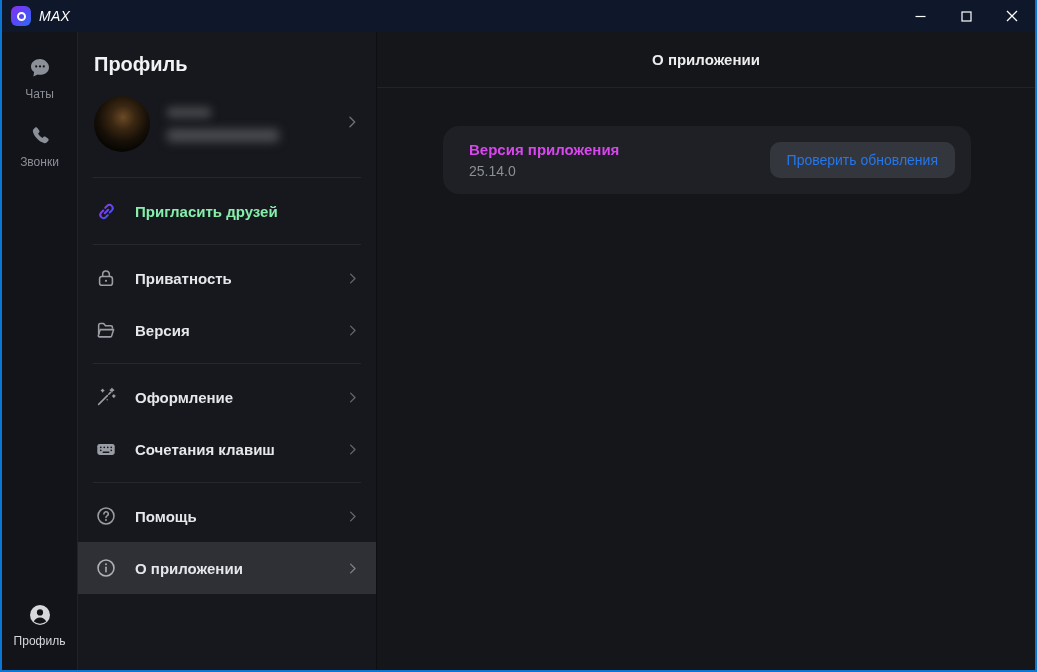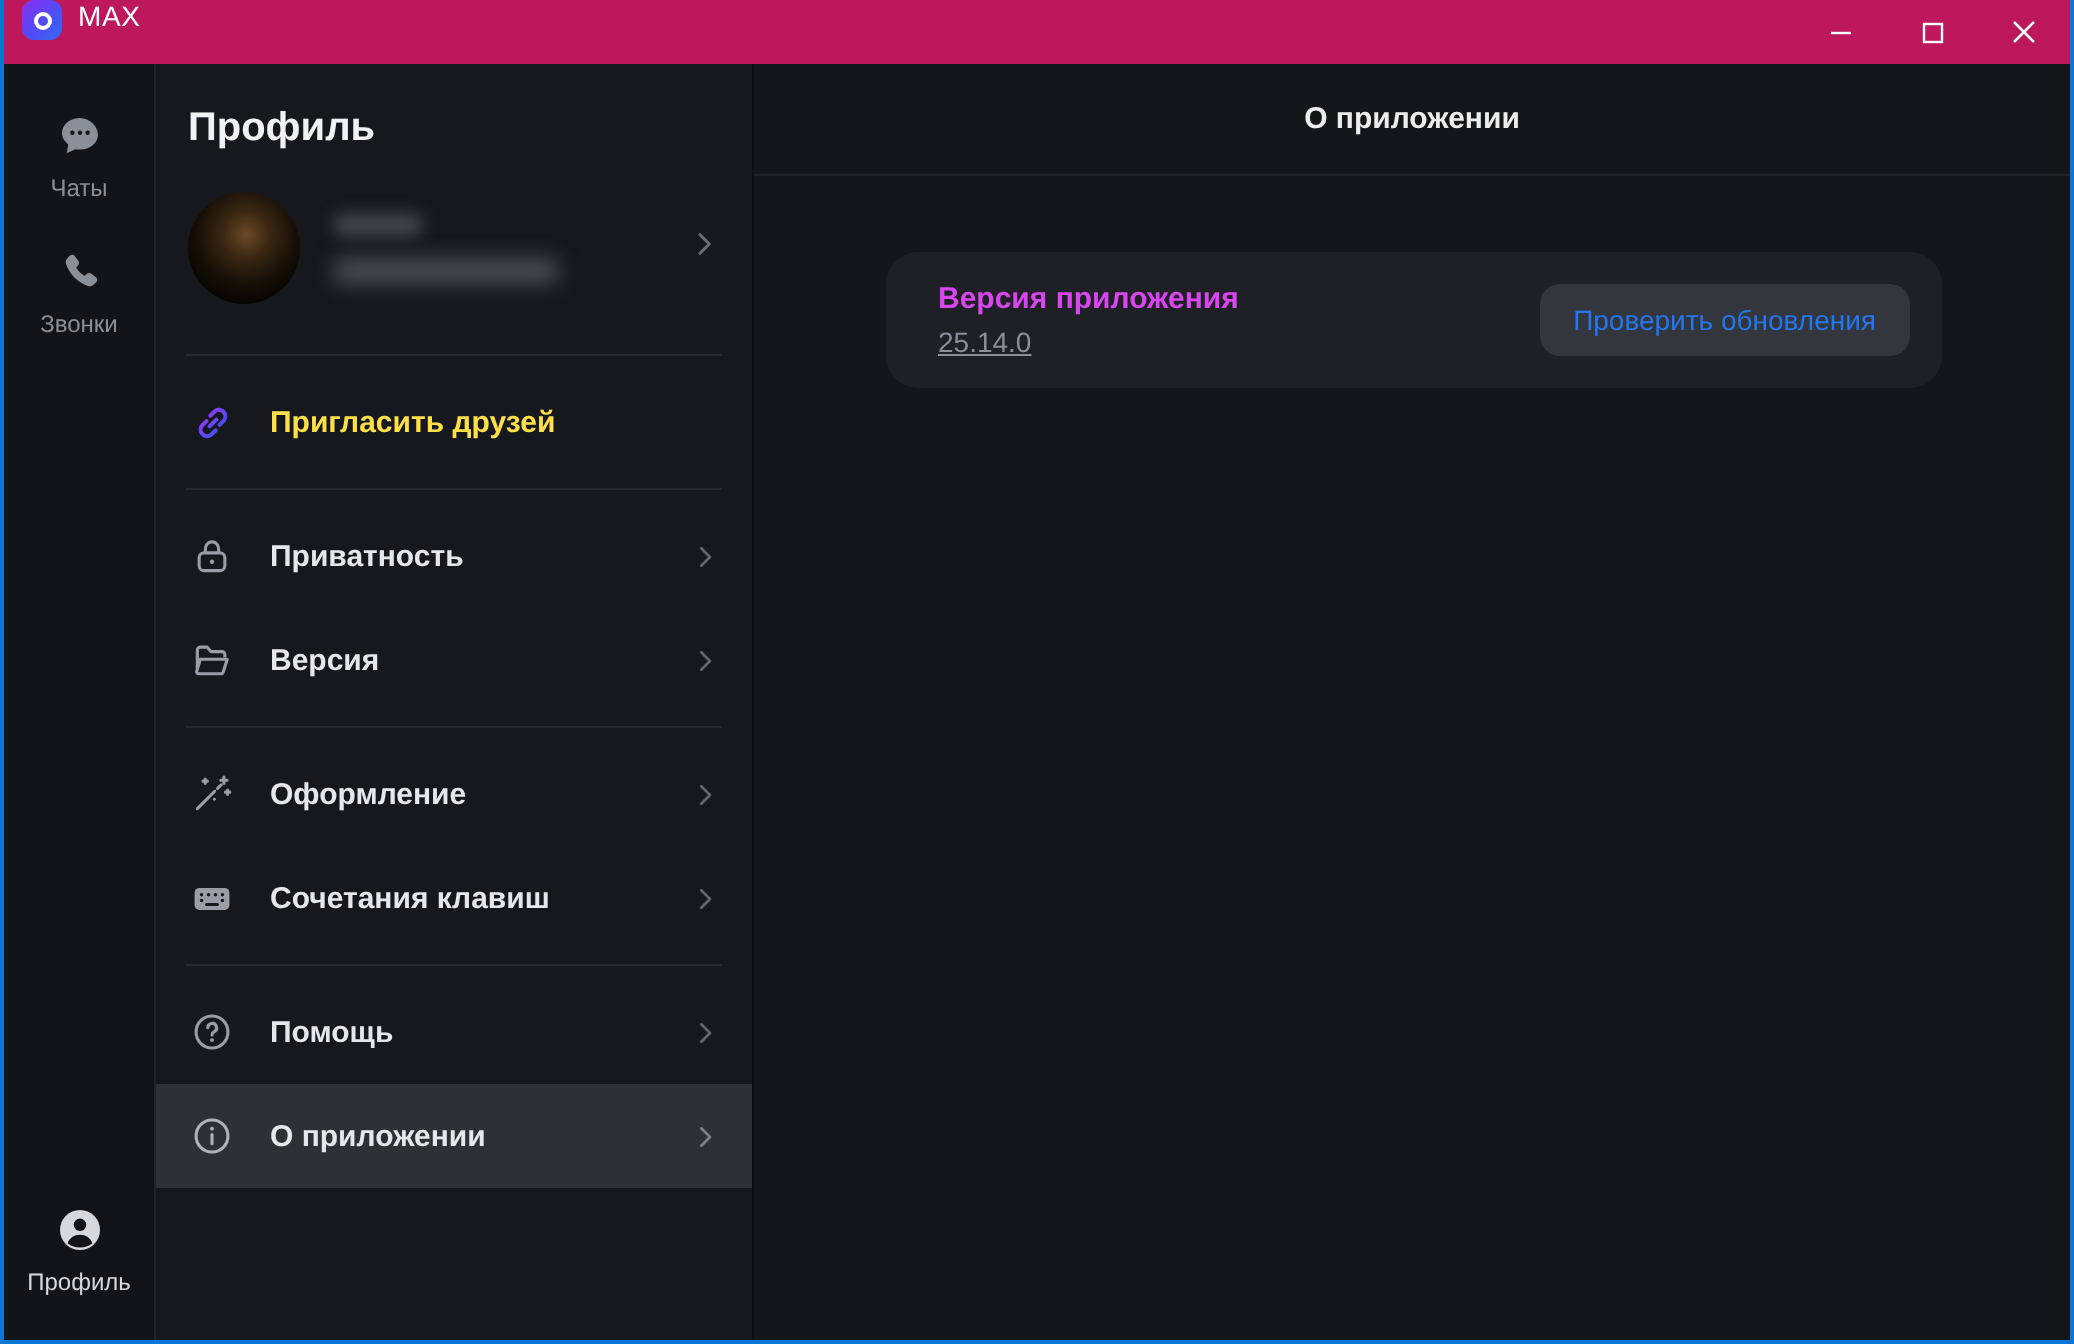"MAX" .titlebar { align-items: none -> center; background: #be185d -> #0f172a; font-style: none -> italic }
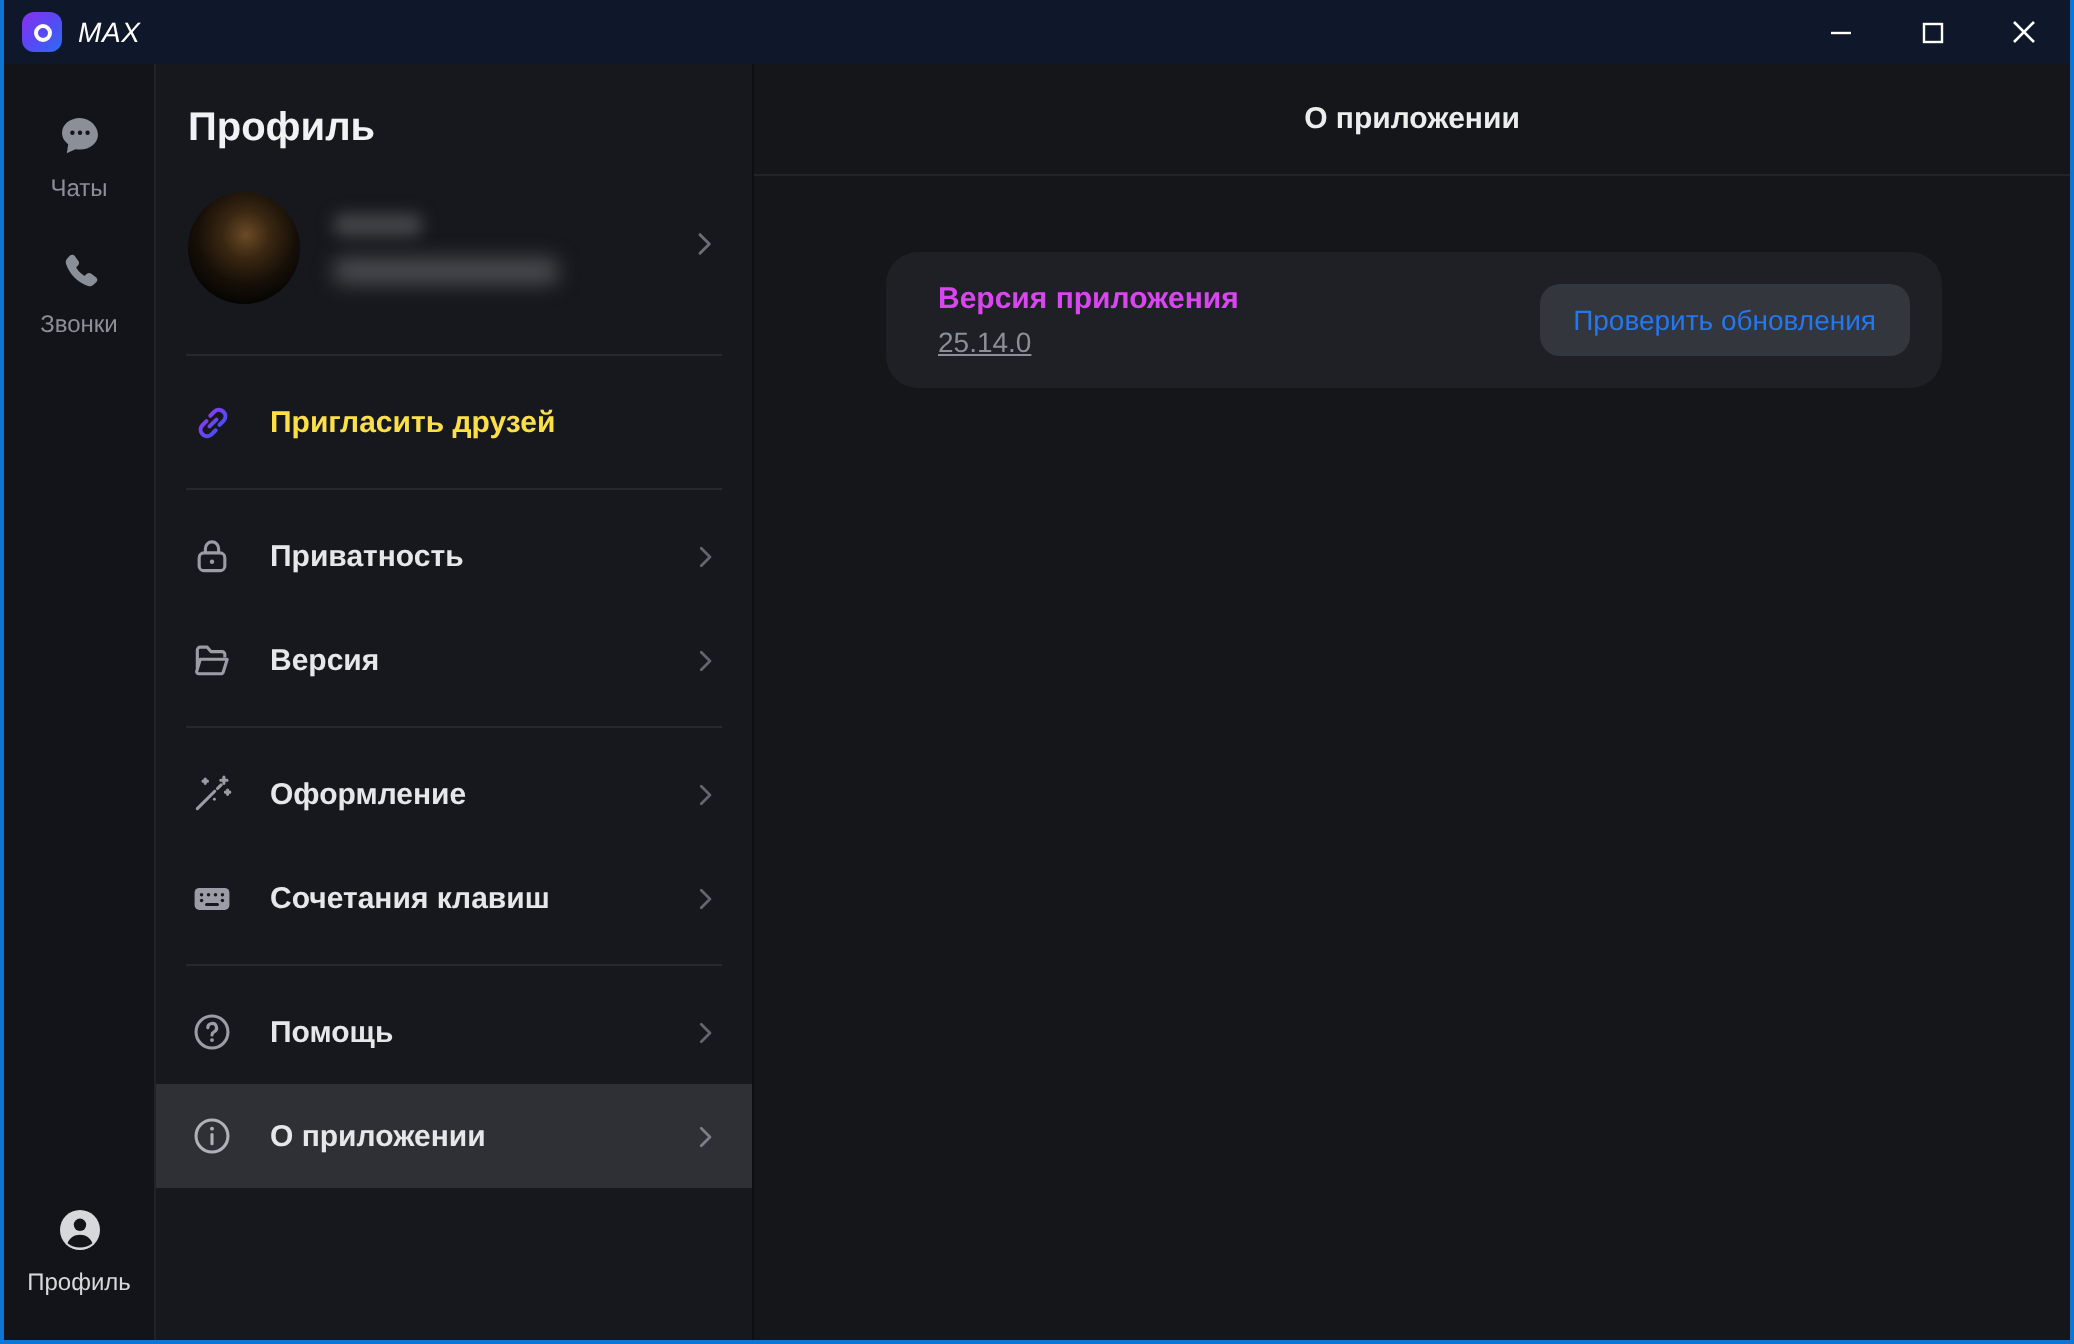"25.14.0" .vvalue { text-decoration: underline -> none }
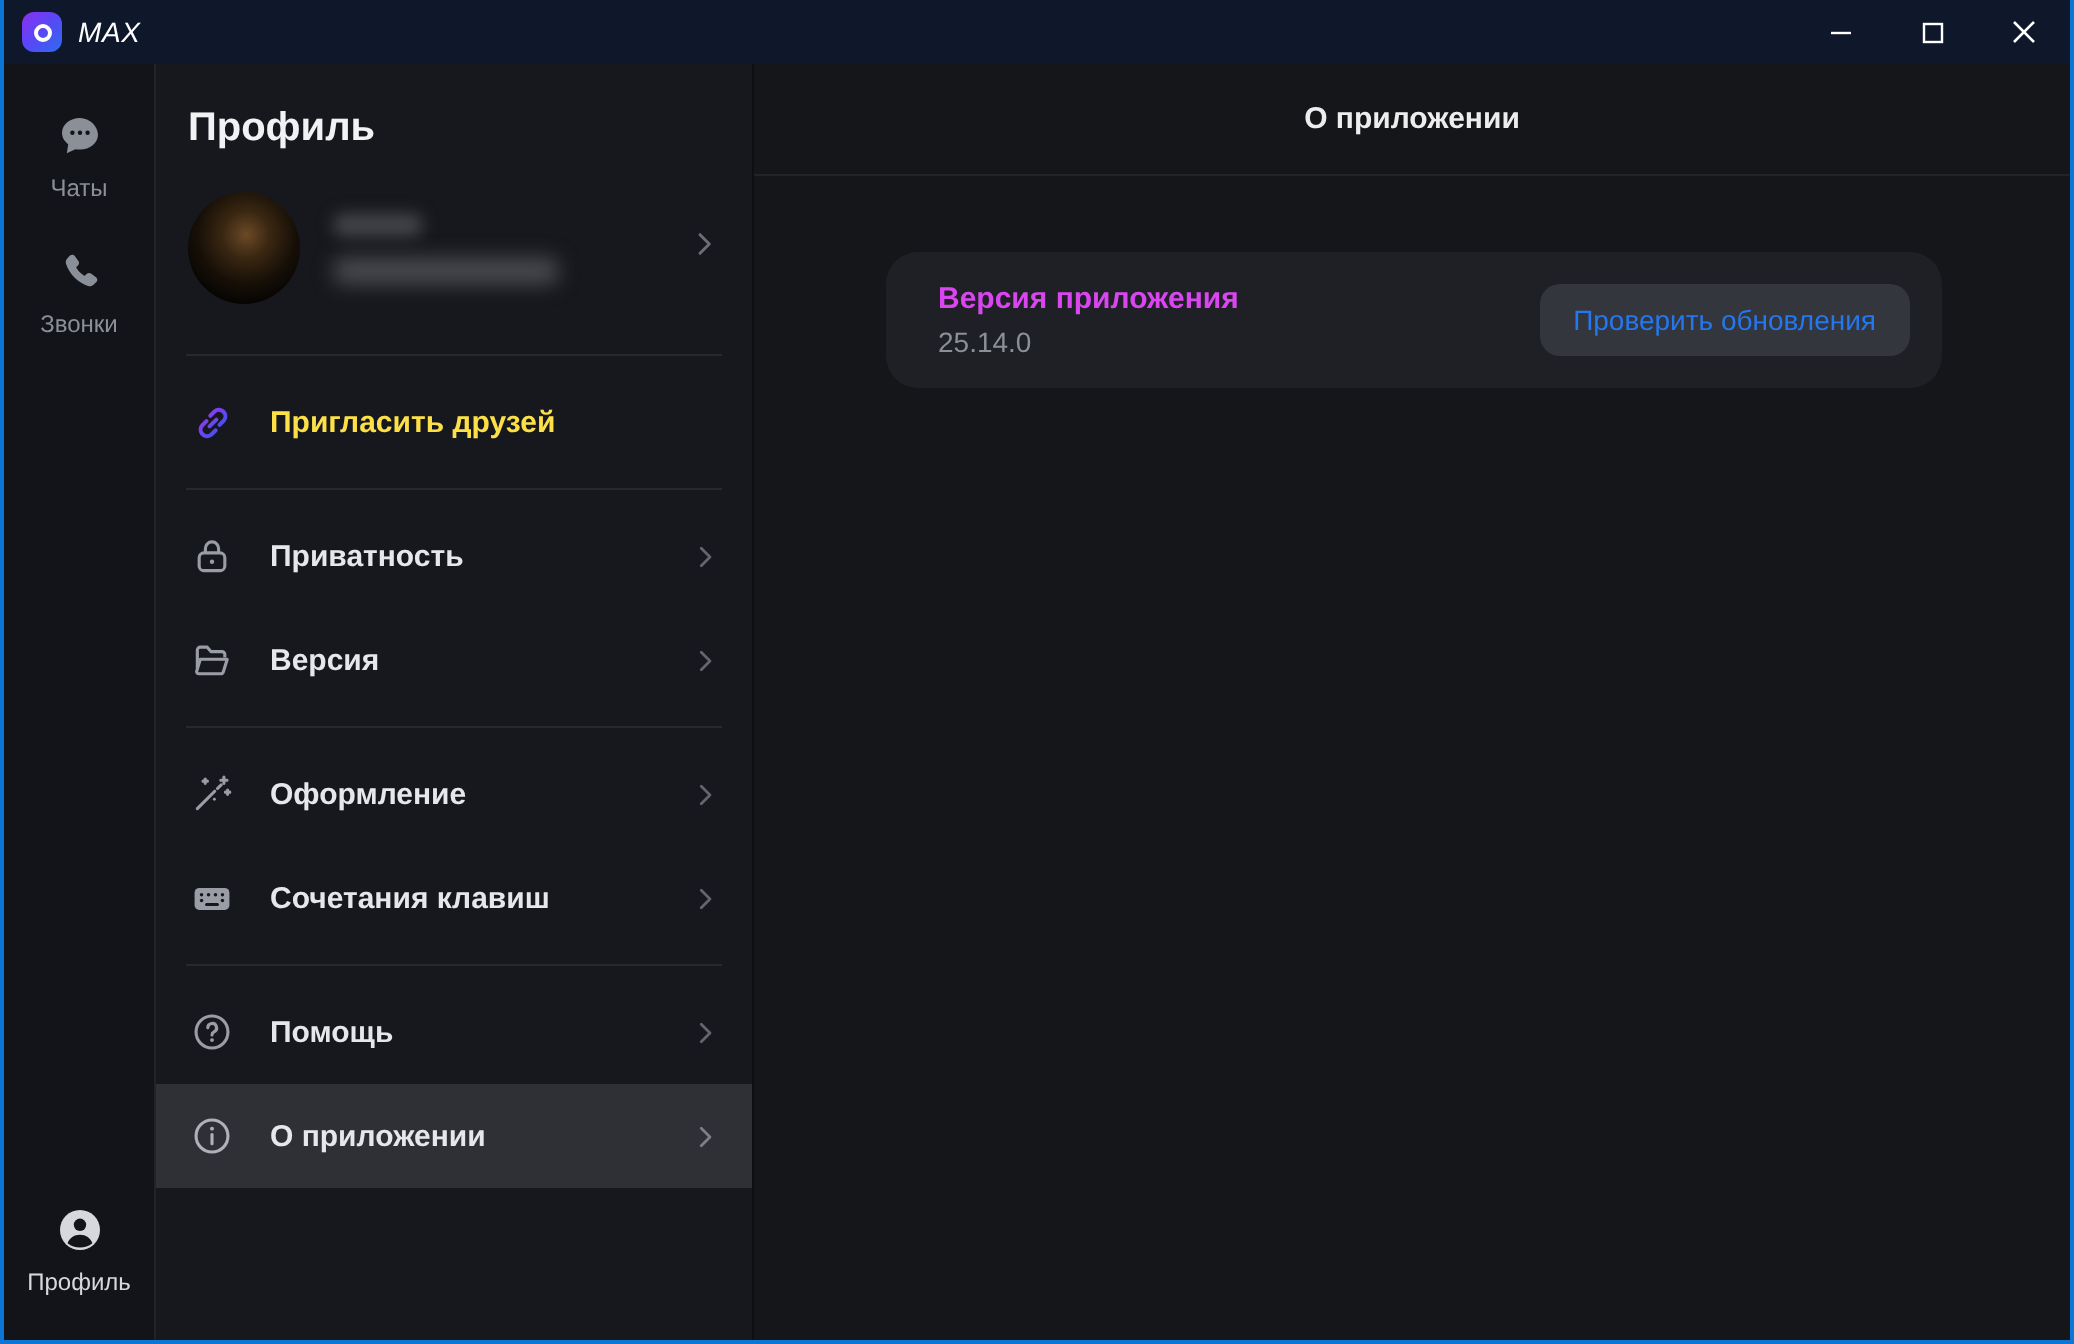"Пригласить друзей" .menu-item.accent { color: #fde047 -> #86efac }
